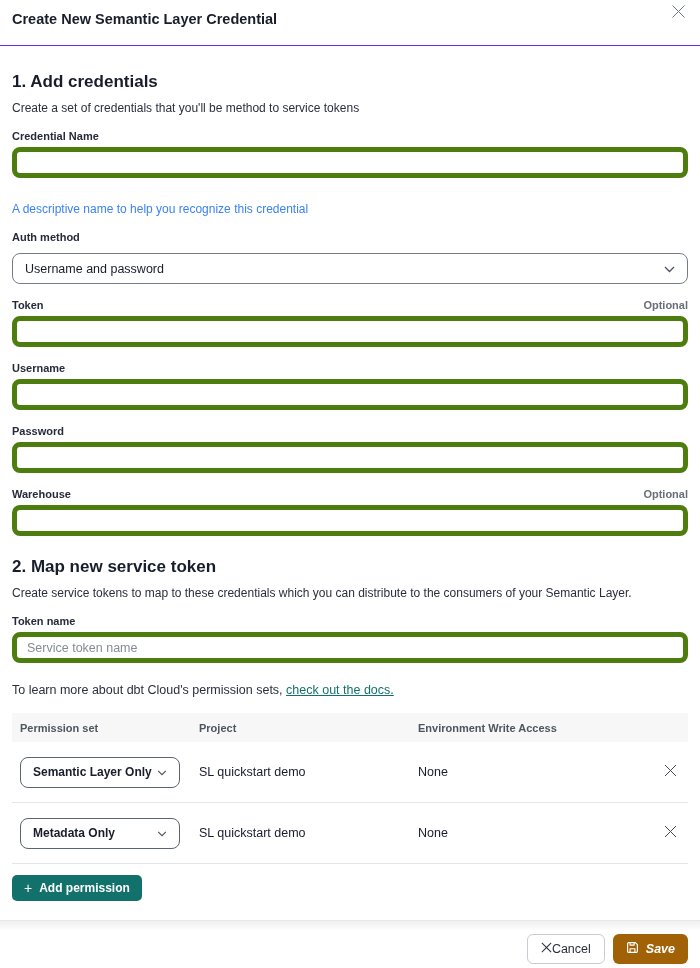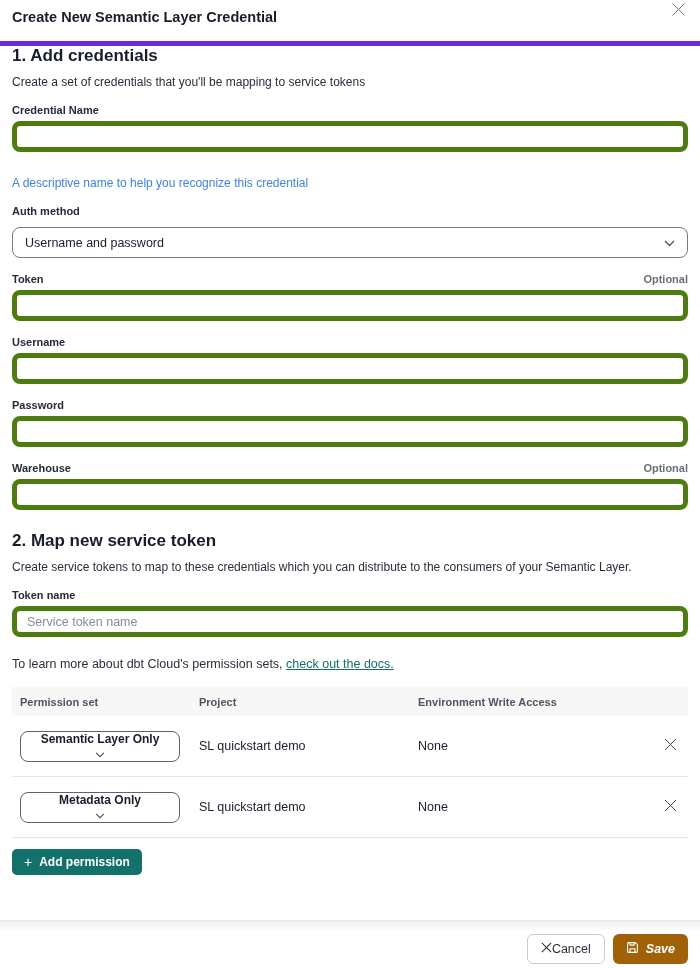"Create New Semantic Layer Credential" .modal-header { border-bottom: 5px solid #6d28d9 -> 1px solid #6d28d9 }
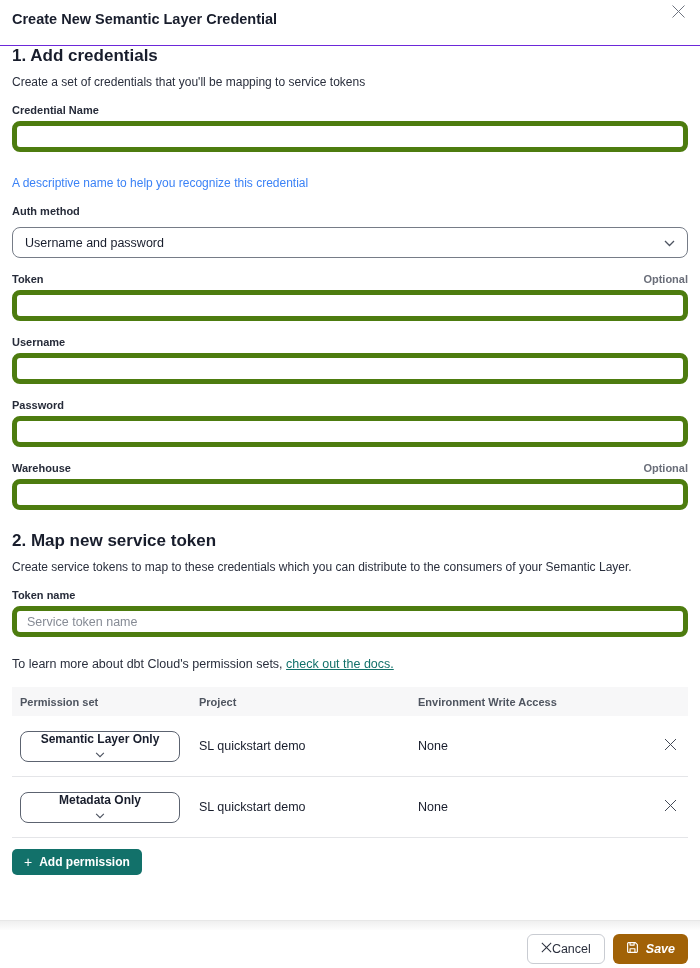"1. Add credentials" .section-heading { margin-top: none -> 26px }
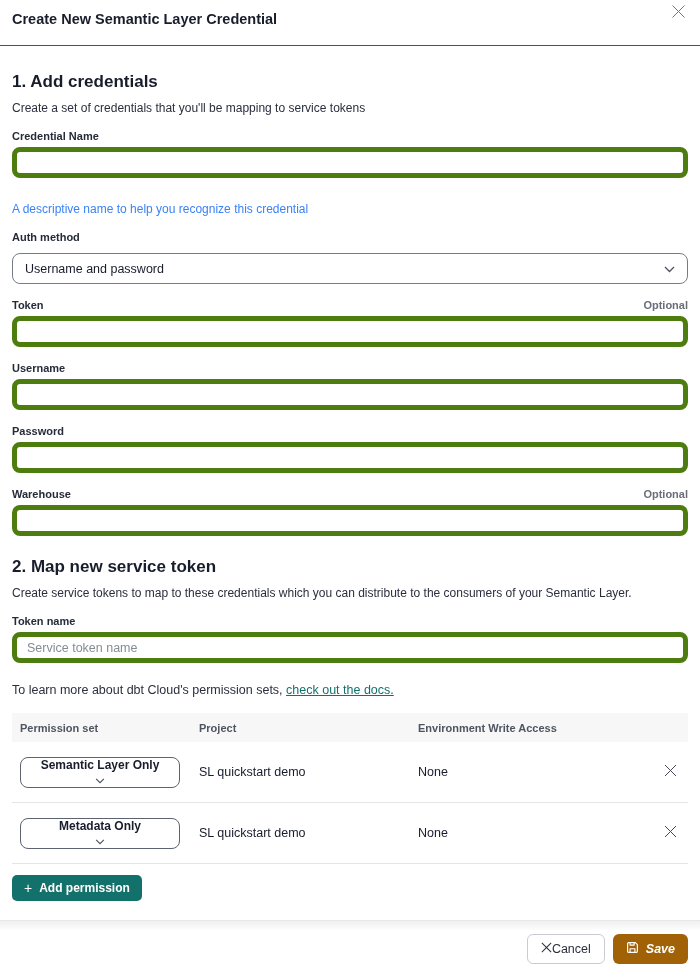"Create a set of credentials" div.section-desc { text: mapping -> method }
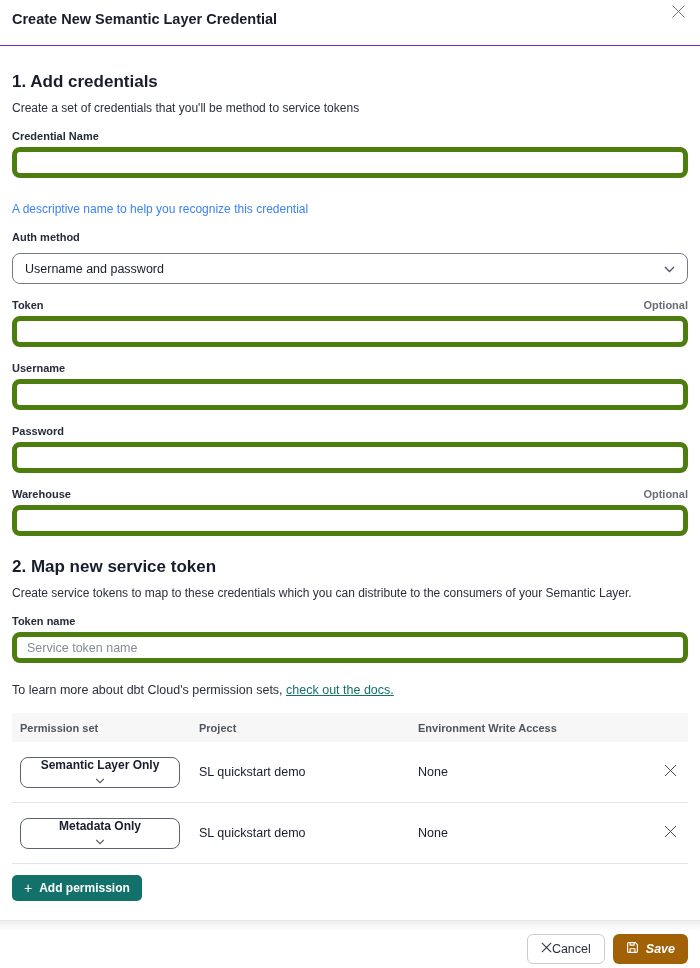"Semantic Layer Only" .perm-select { flex-direction: column -> none }
